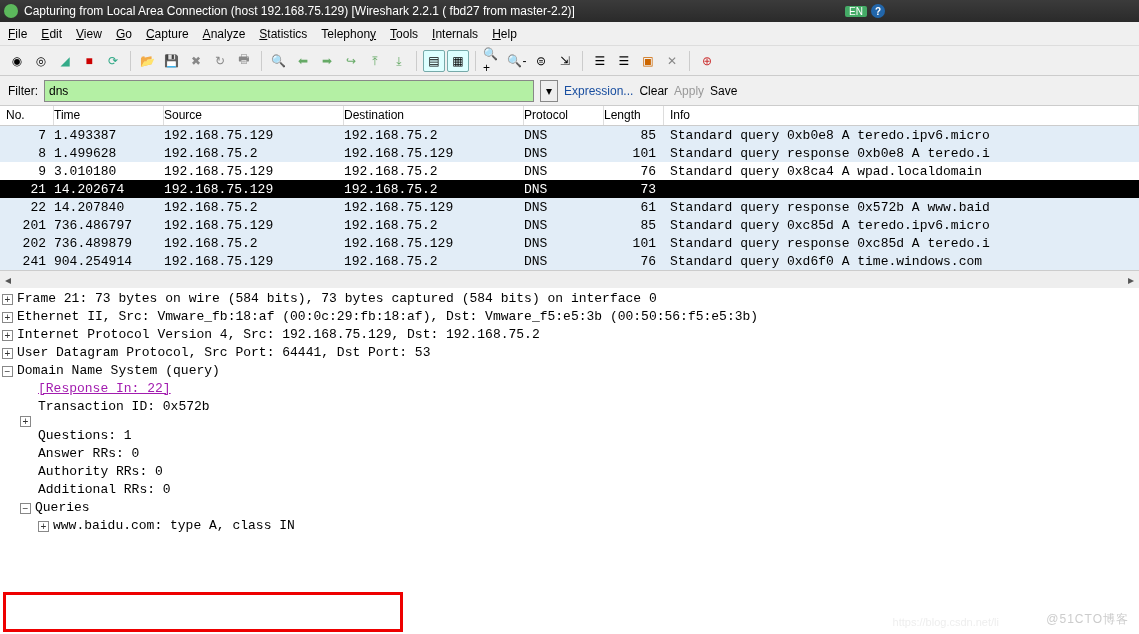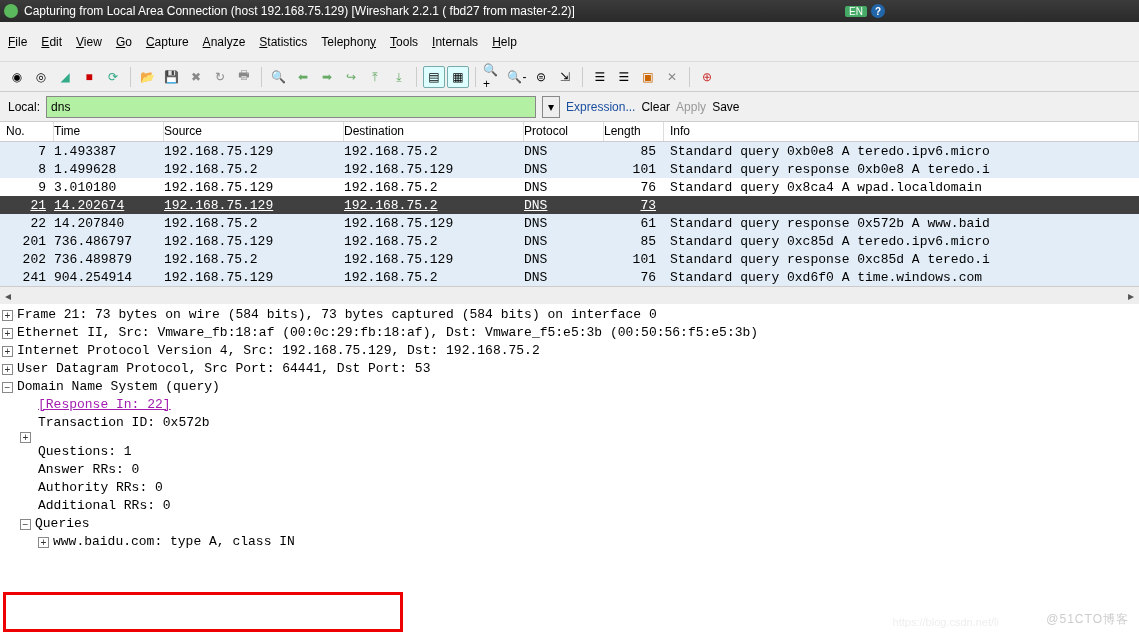"File" .menubar { height: 40px -> 24px }
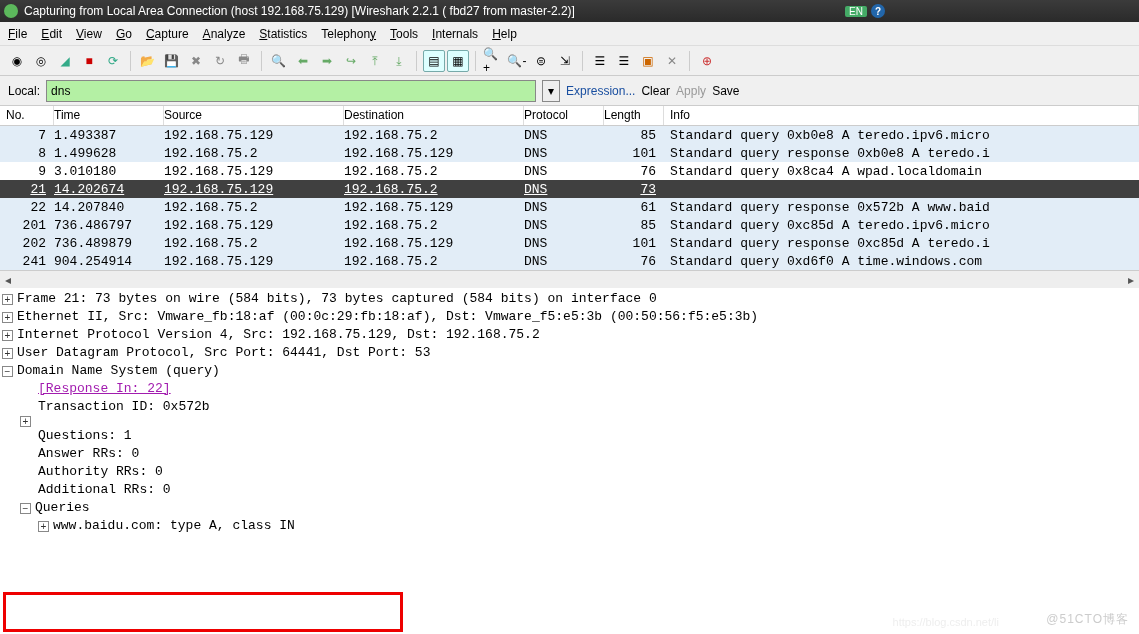"Local:" span.lbl { text: Local -> Filter }
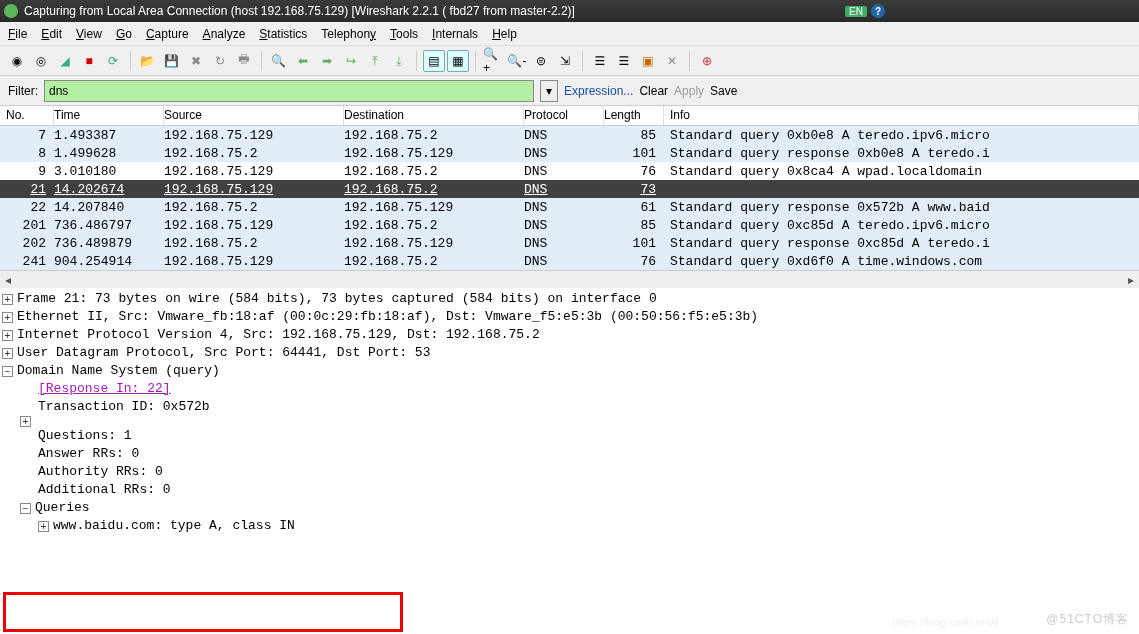"21" .row.sel { background: #404040 -> #000000; text-decoration: underline -> none }
